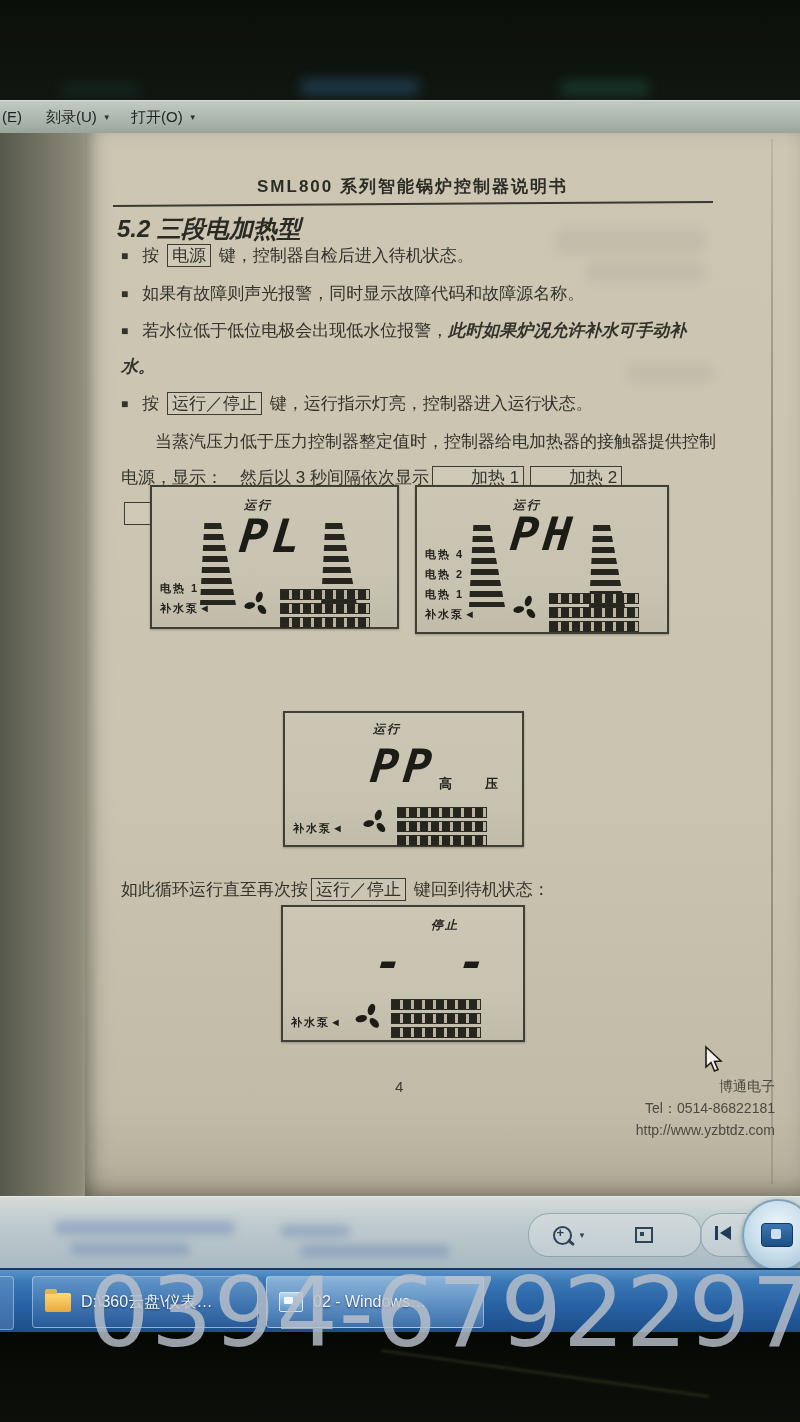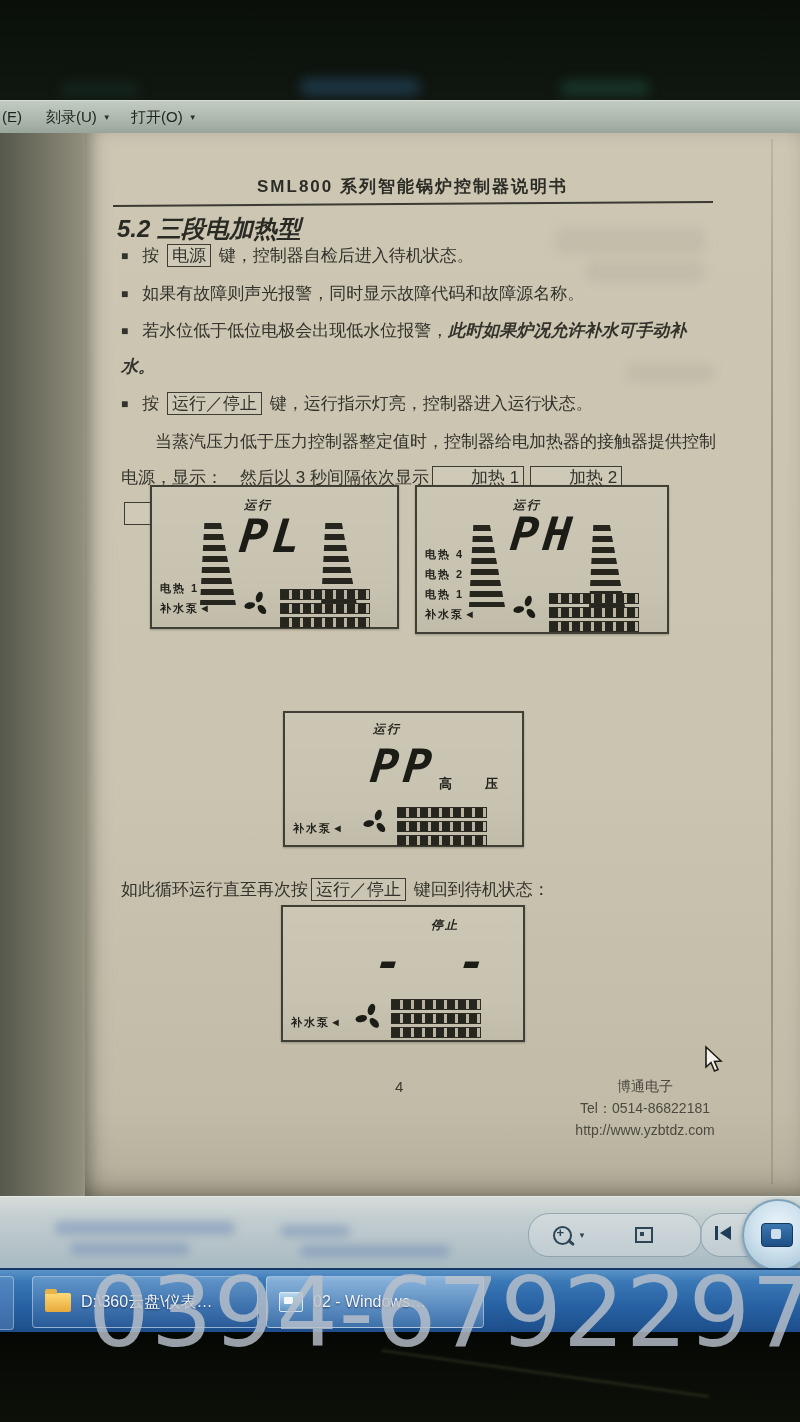"博通电子" .contact { text-align: center -> right }
